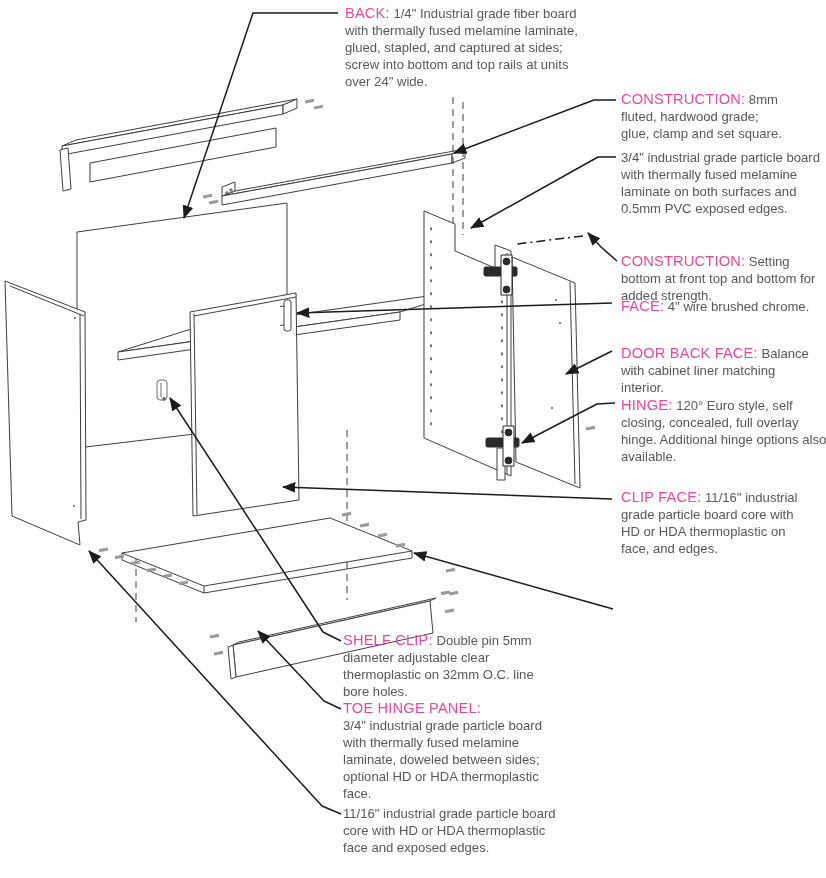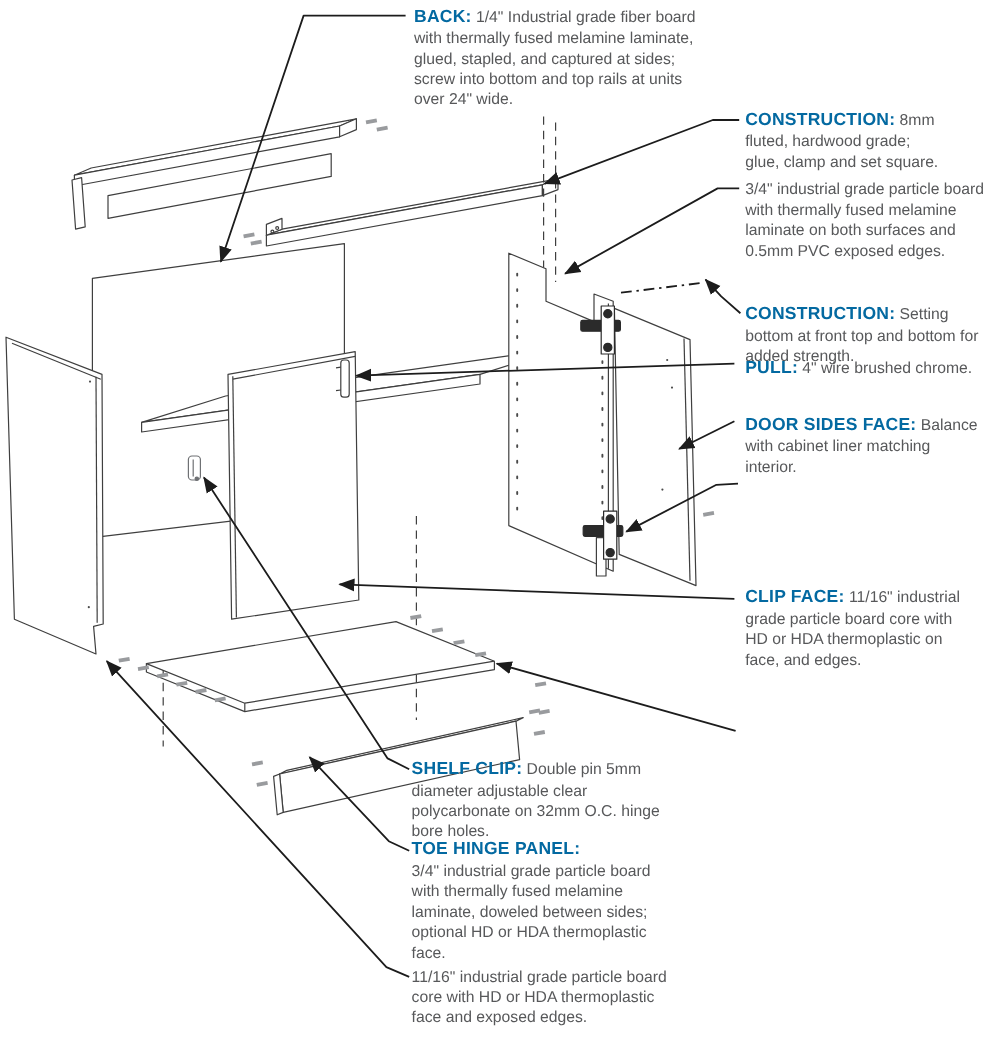"BACK:" .note b { color: #0369a1 -> #ec4899; font-weight: bold -> normal }
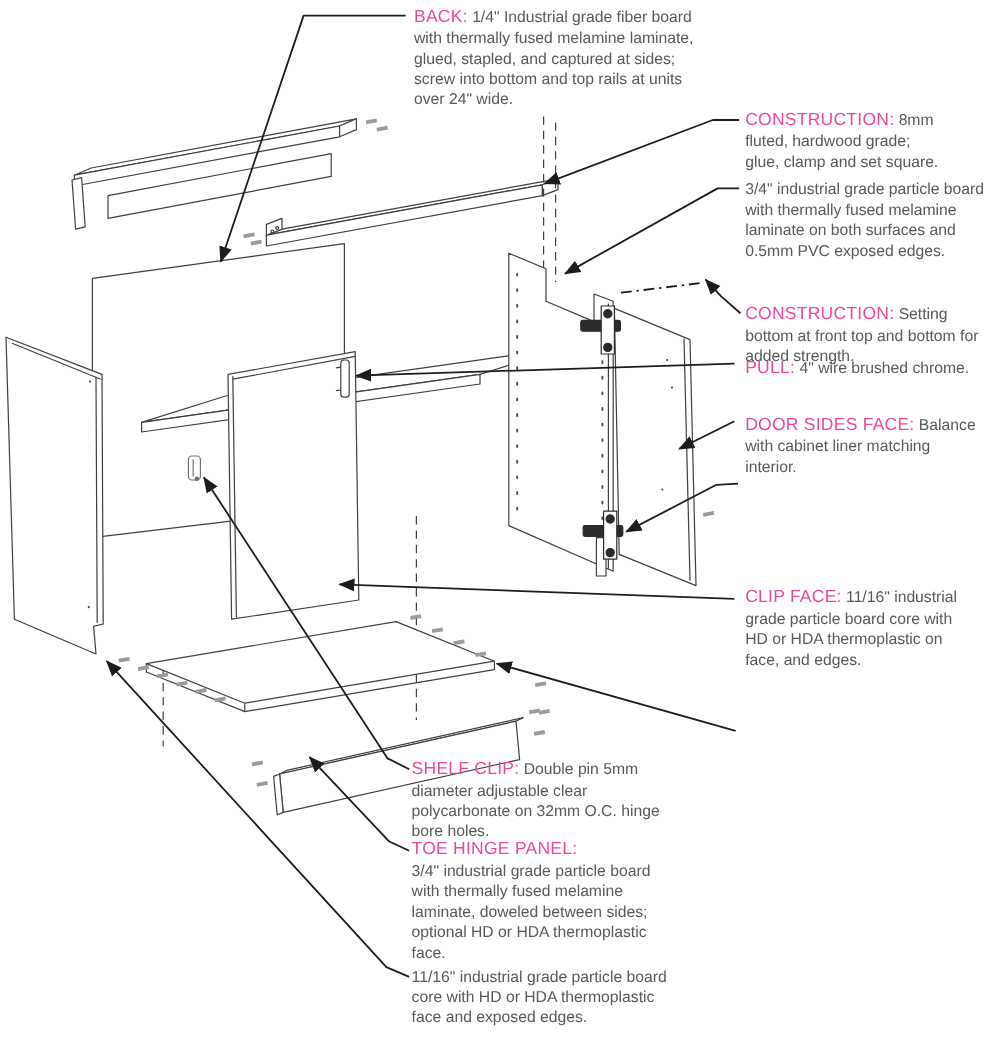"PULL:" b { text: PULL -> FACE }
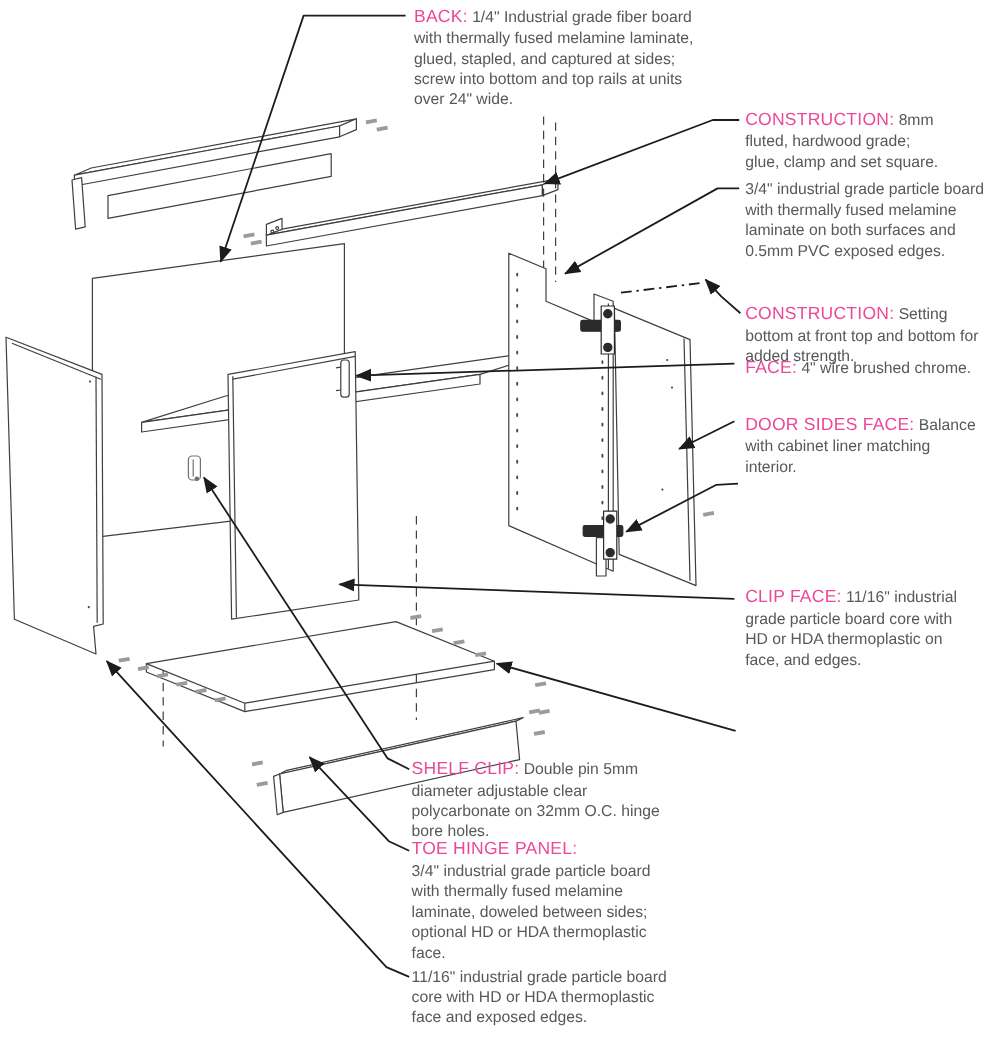"DOOR SIDES FACE:" b { text: SIDES -> BACK }
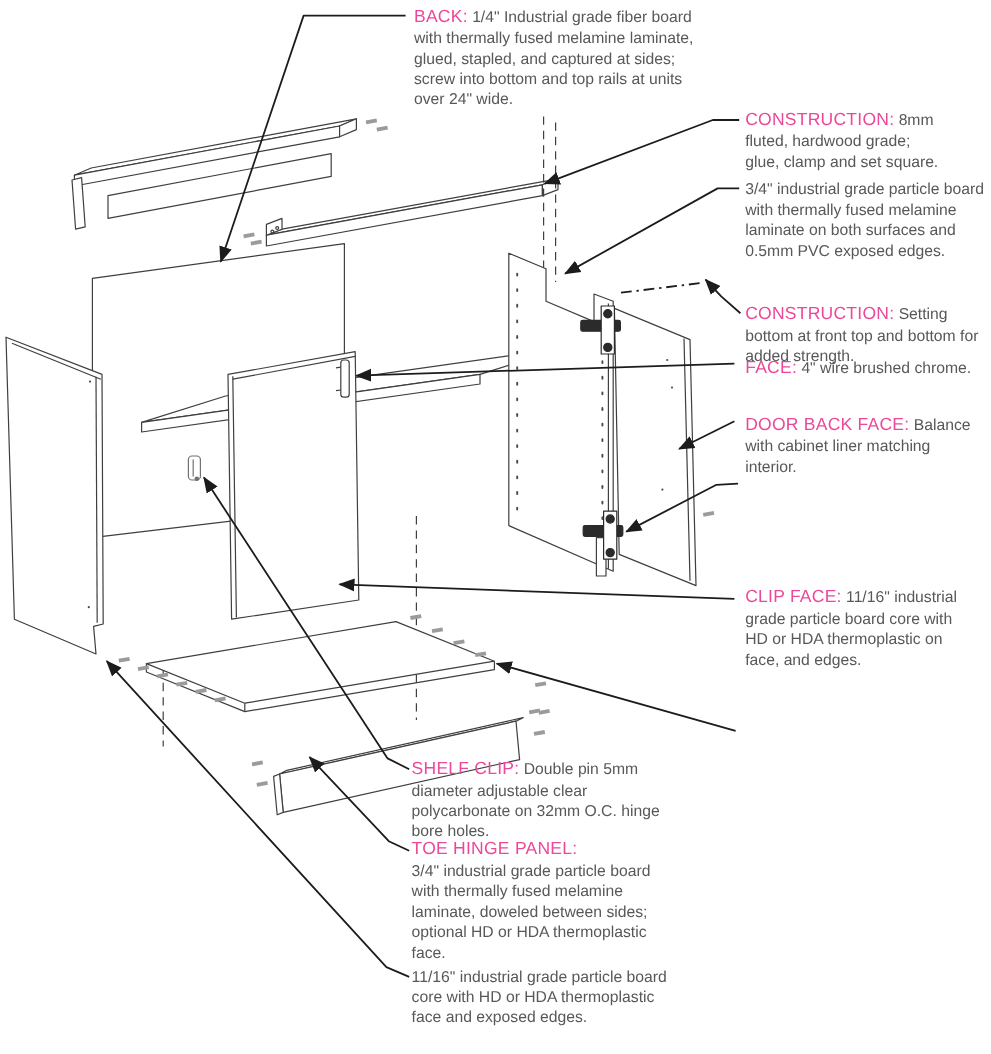"HINGE: 120° Euro style, self" div.note { html: none -> <div> <b>HINGE:</b> <span>120° Euro style, self closing, concealed, full overlay hinge. Additional hinge options also available.</span> </div> }
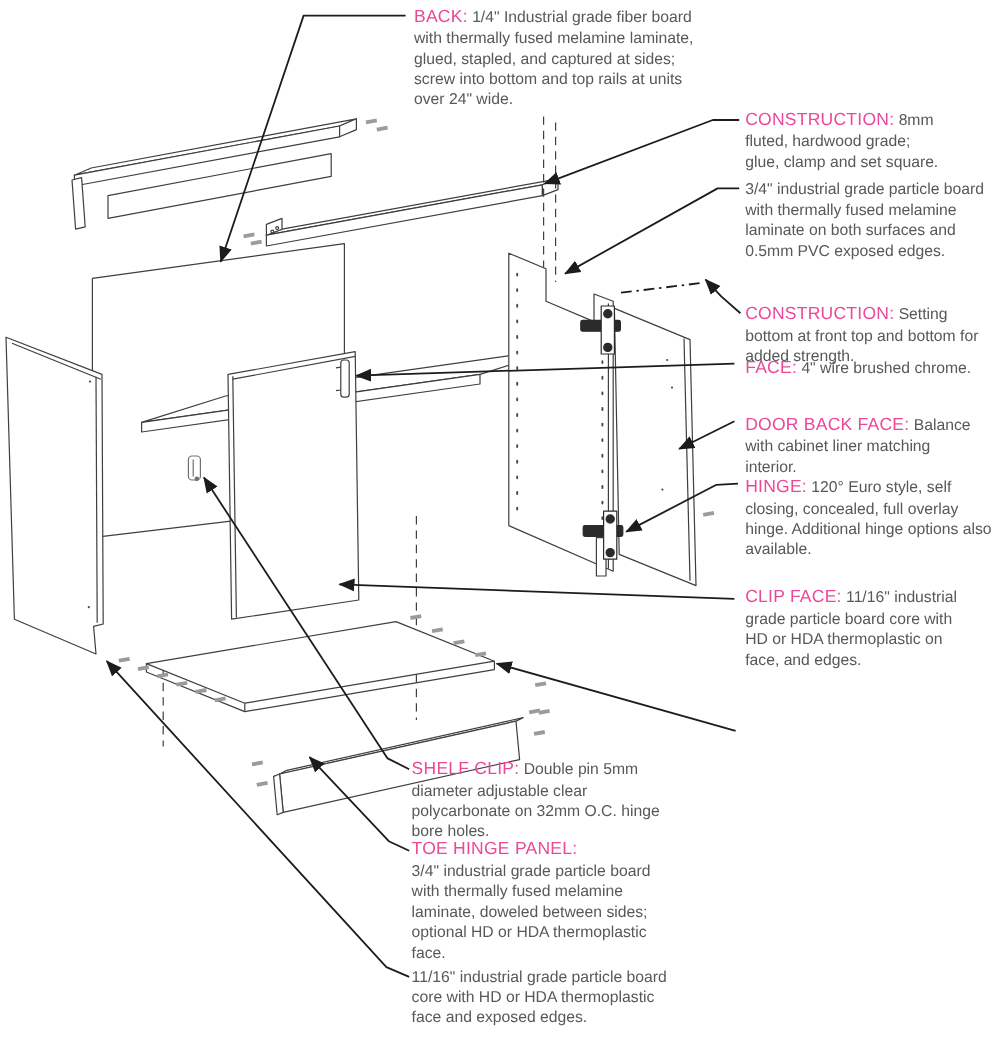"Double pin 5mm diameter adjustable" span { text: polycarbonate on 32mm O.C. hinge -> thermoplastic on 32mm O.C. line }
